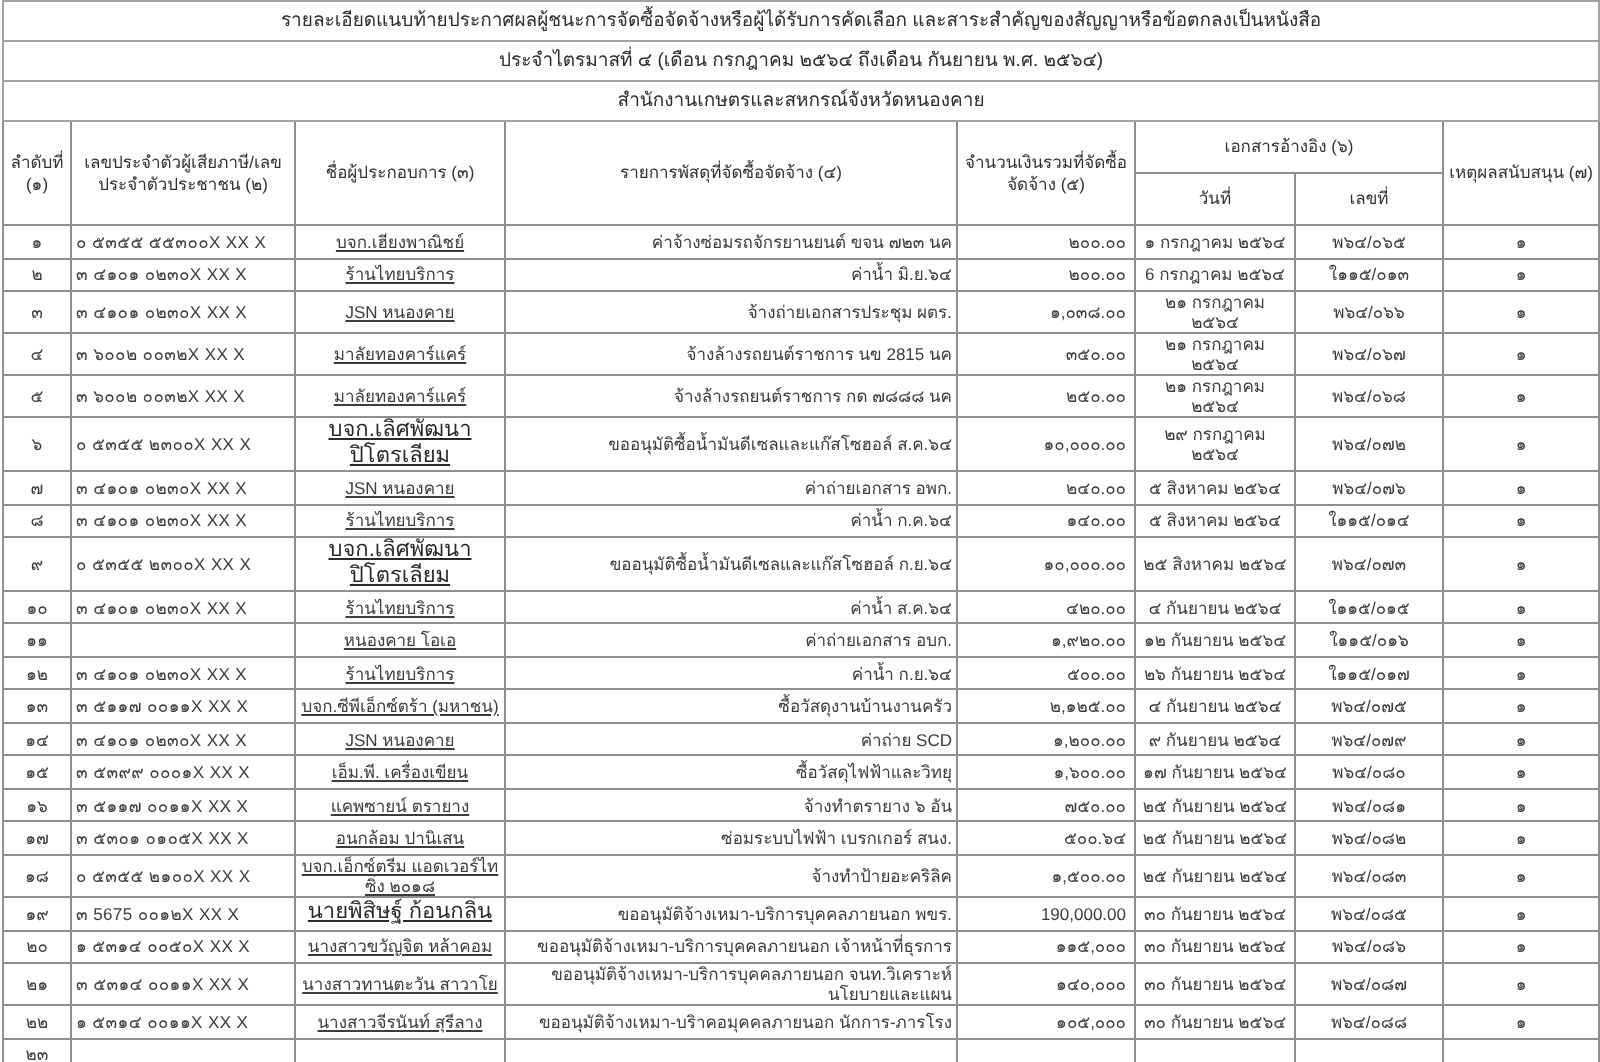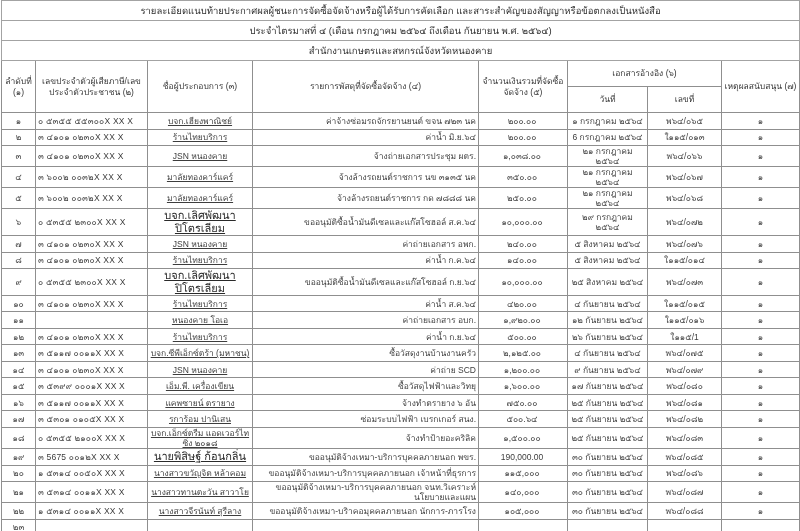"๒๐๐.๐๐" td.c-amount { text-align: center -> right }
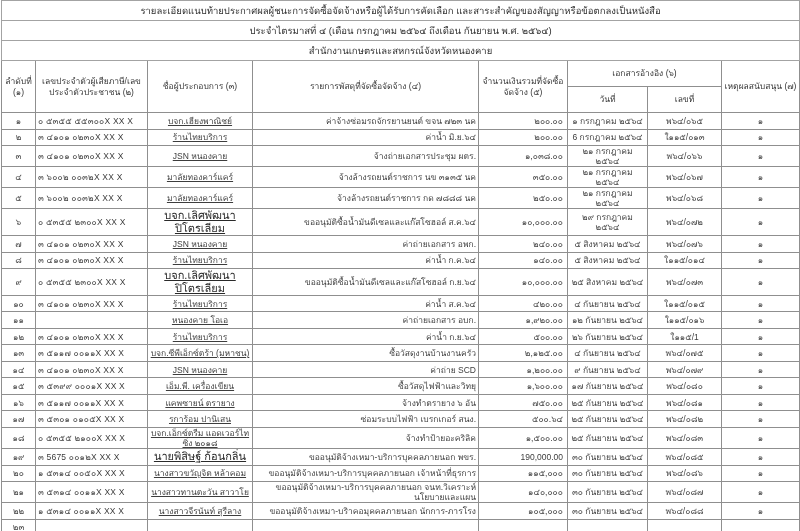"จ้างล้างรถยนต์ราชการ นข ๓๑๓๕ นค" td.c-item { text: ๓๑๓๕ -> 2815 }
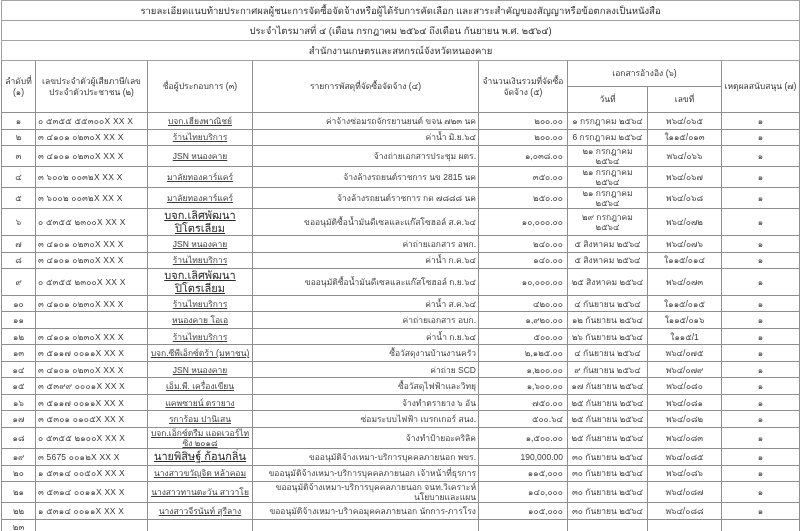"ใ๑๑๕/1" td.c-no { text: ใ๑๑๕/1 -> ใ๑๑๕/๐๑๗ }
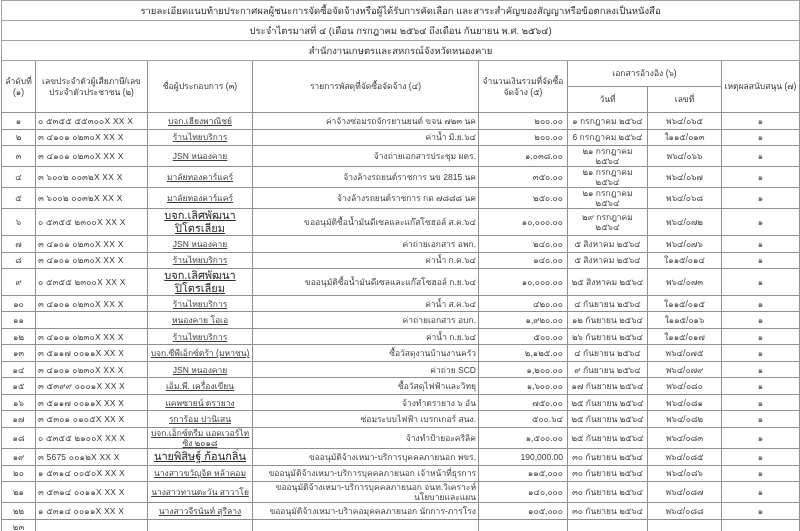"รการ้อม ปานิเสน" td.c-vendor { text: รการ้อม -> อนกล้อม }
